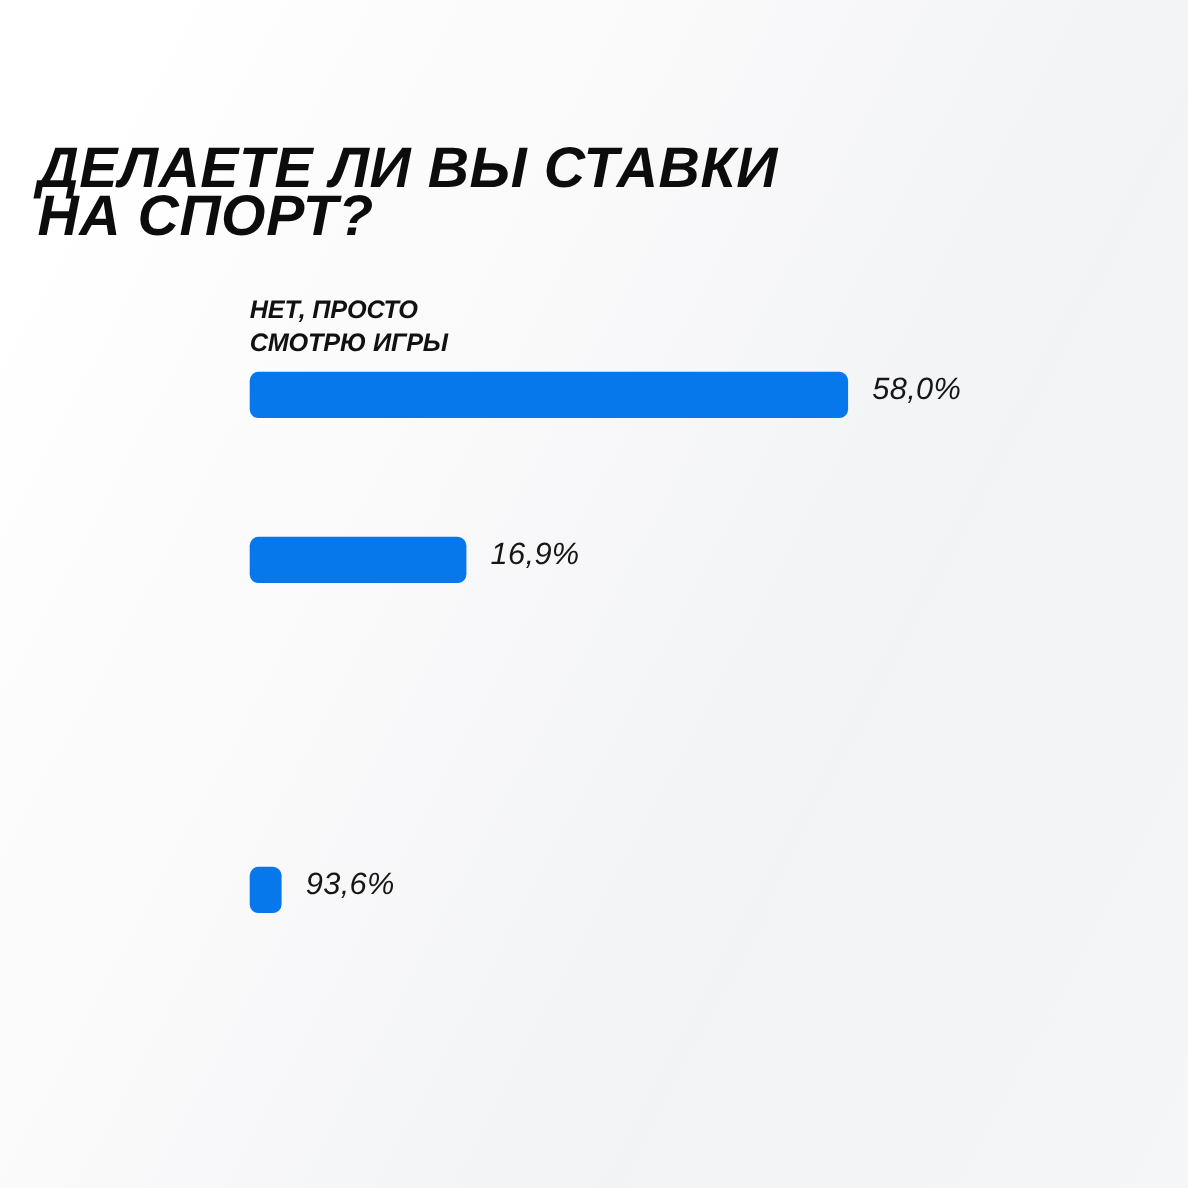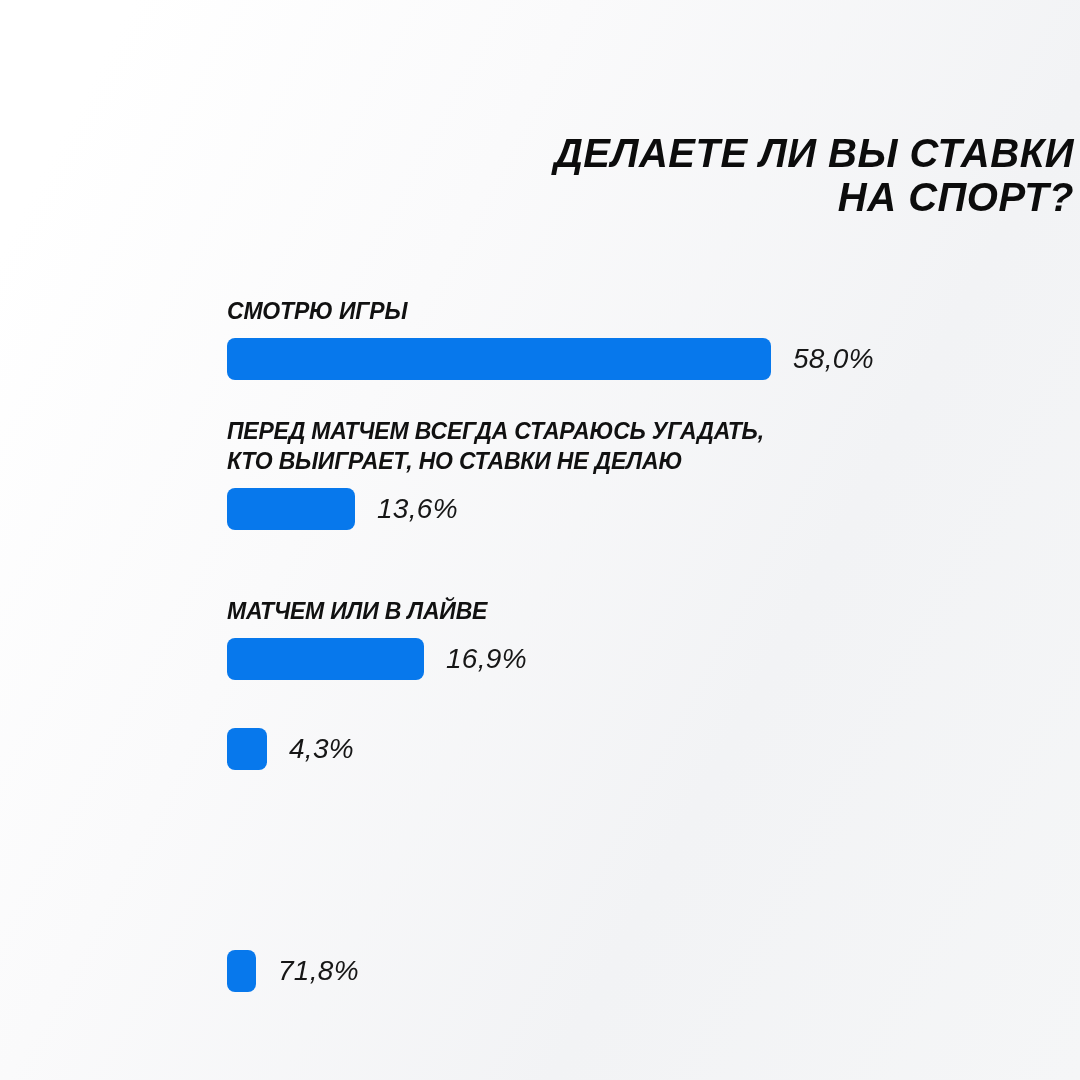"ДЕЛАЕТЕ ЛИ ВЫ СТАВКИ" .title { font-size: 40px -> 52px; padding-left: none -> 34px; text-align: right -> left }
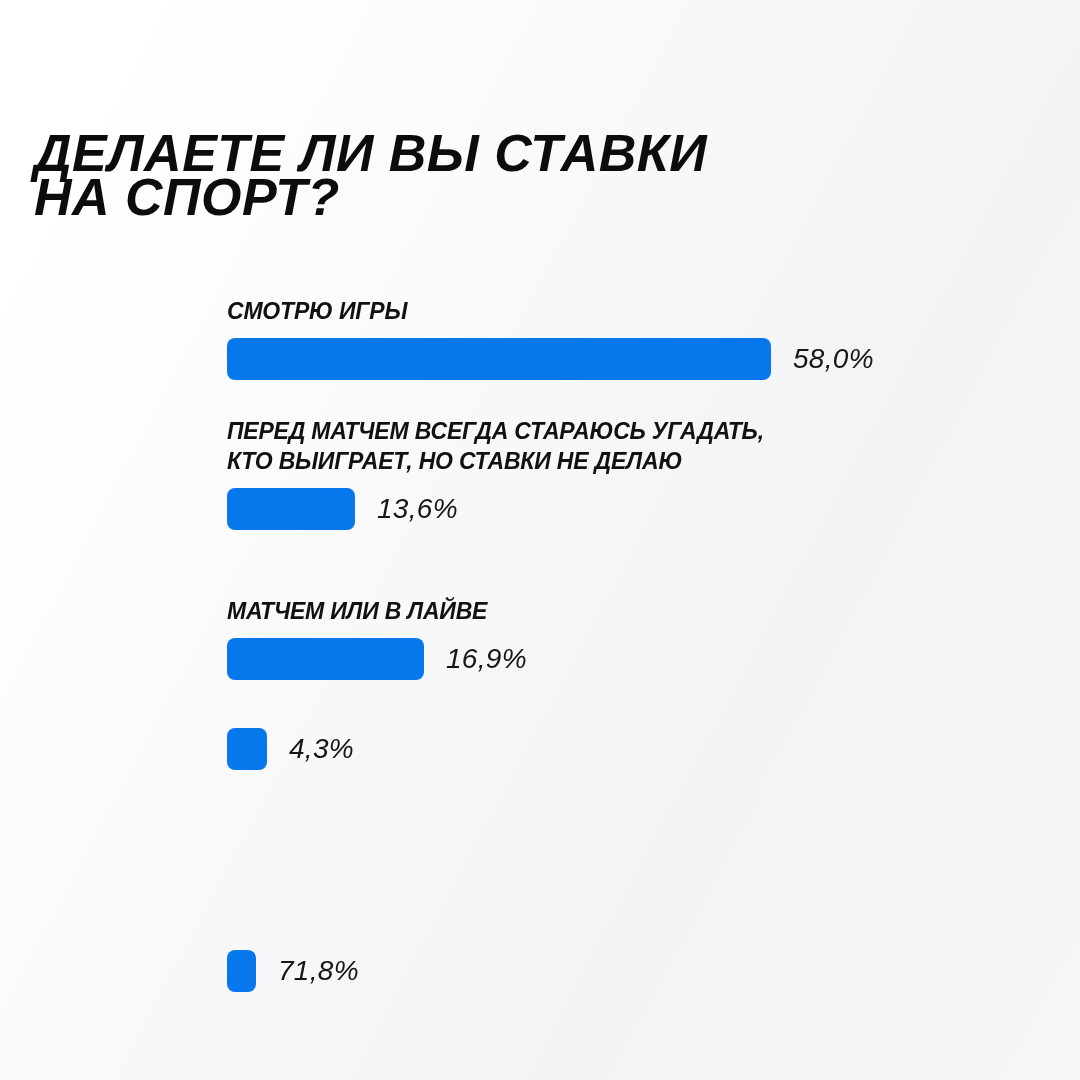"НЕТ, ПРОСТО" div { html: none -> <div>НЕТ, ПРОСТО</div> }
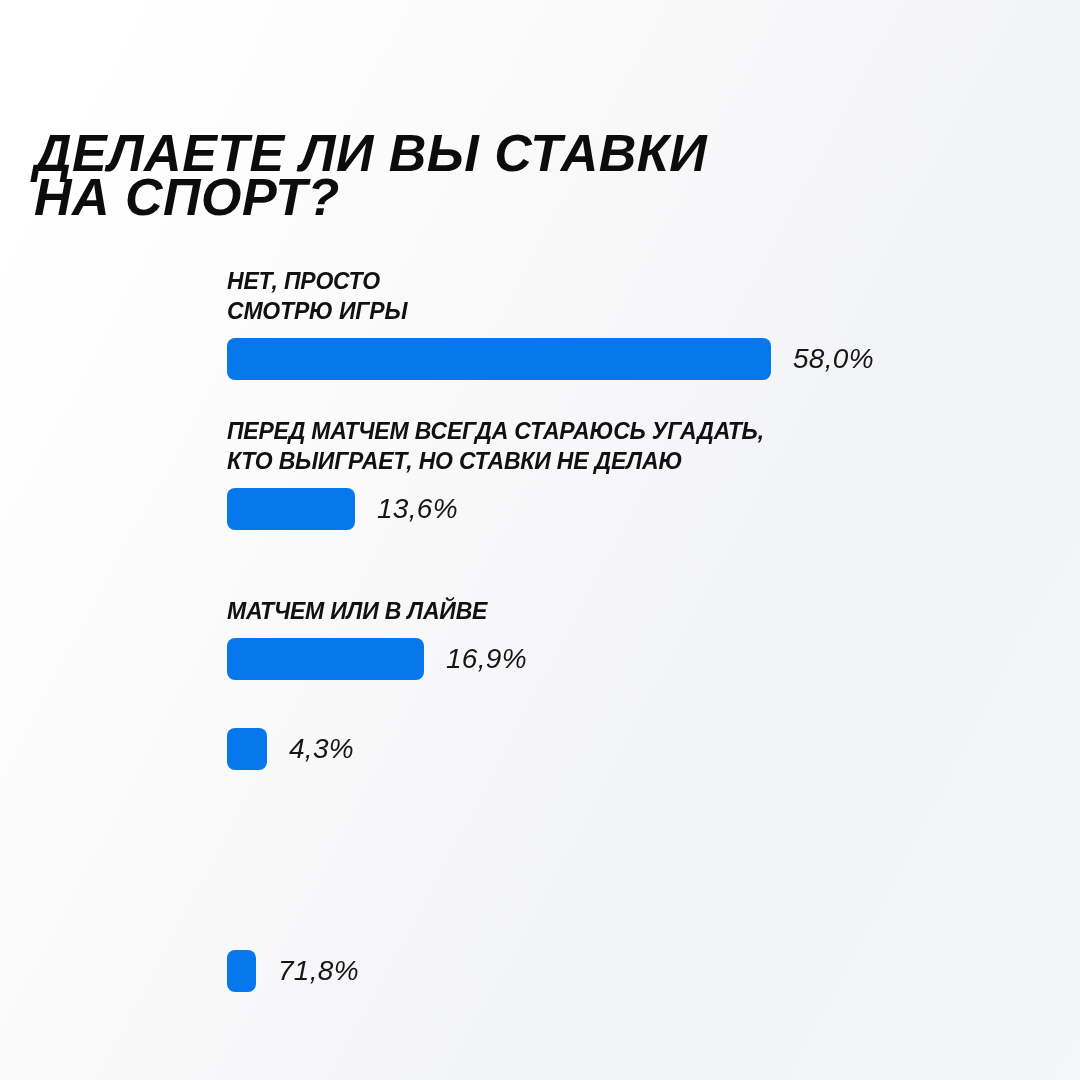"58,0%" .bar-line { align-items: center -> none }
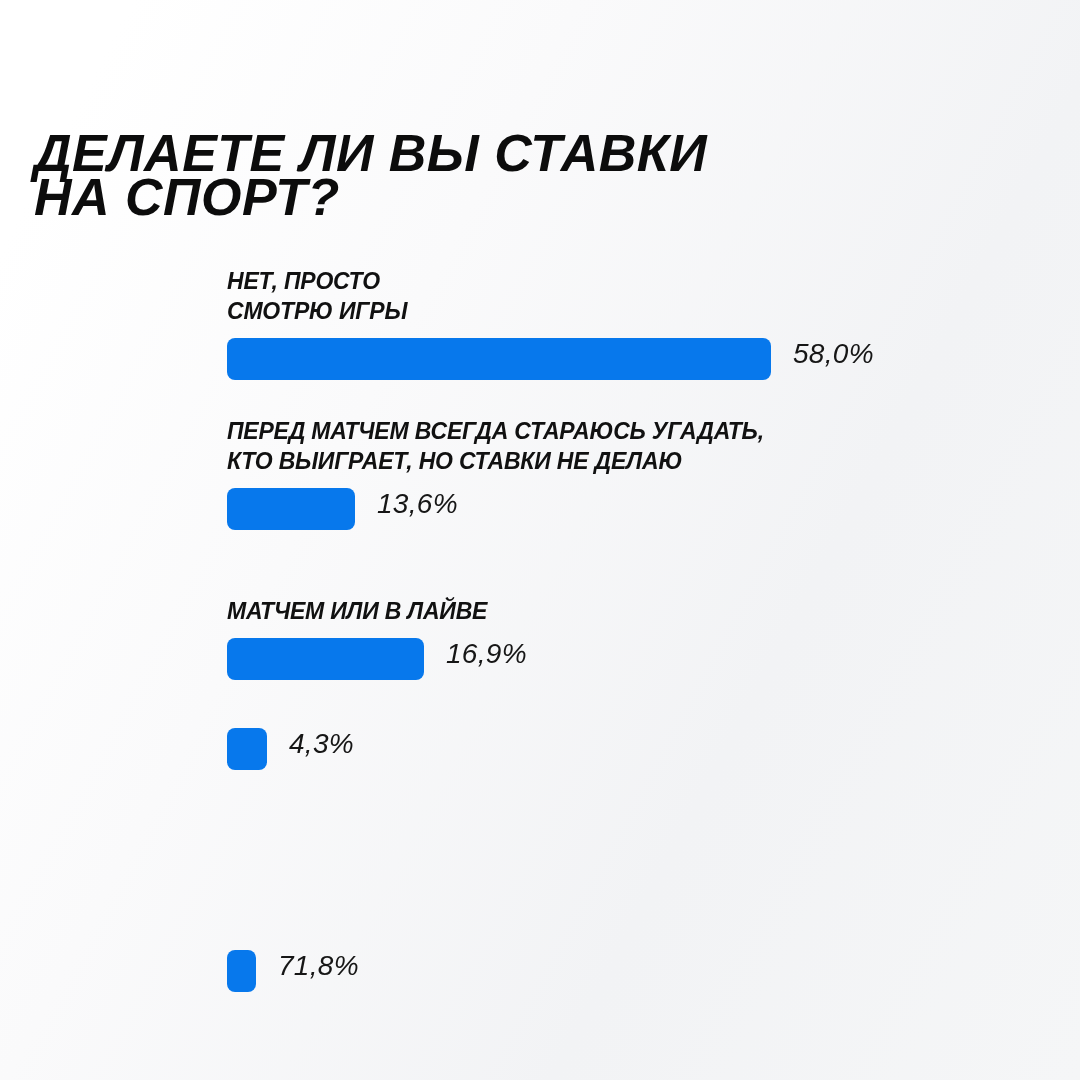"ПЕРЕД МАТЧЕМ ВСЕГДА СТАРАЮСЬ УГАДАТЬ," div.row { html: <div> <div> <div>ПЕРЕД МАТЧЕМ ВСЕГДА СТАРАЮСЬ УГАДАТЬ,</div> <div>КТО ВЫИГРАЕТ, НО СТАВКИ НЕ ДЕЛАЮ</div> </div> <div> <div></div> <div>13,6%</div> </div> </div> -> none }
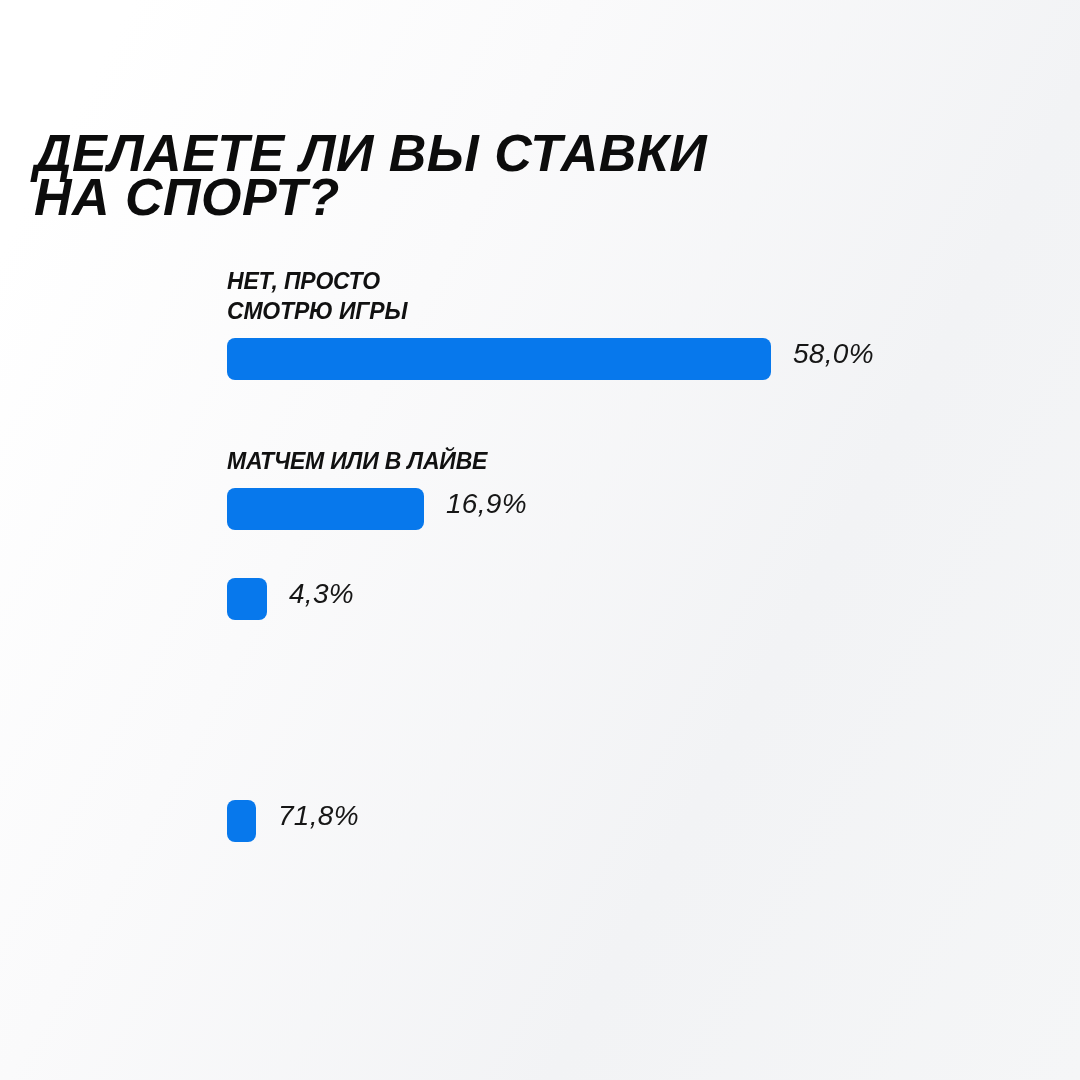"МАТЧЕМ ИЛИ В ЛАЙВЕ" div { html: <div>МАТЧЕМ ИЛИ В ЛАЙВЕ</div> -> none }
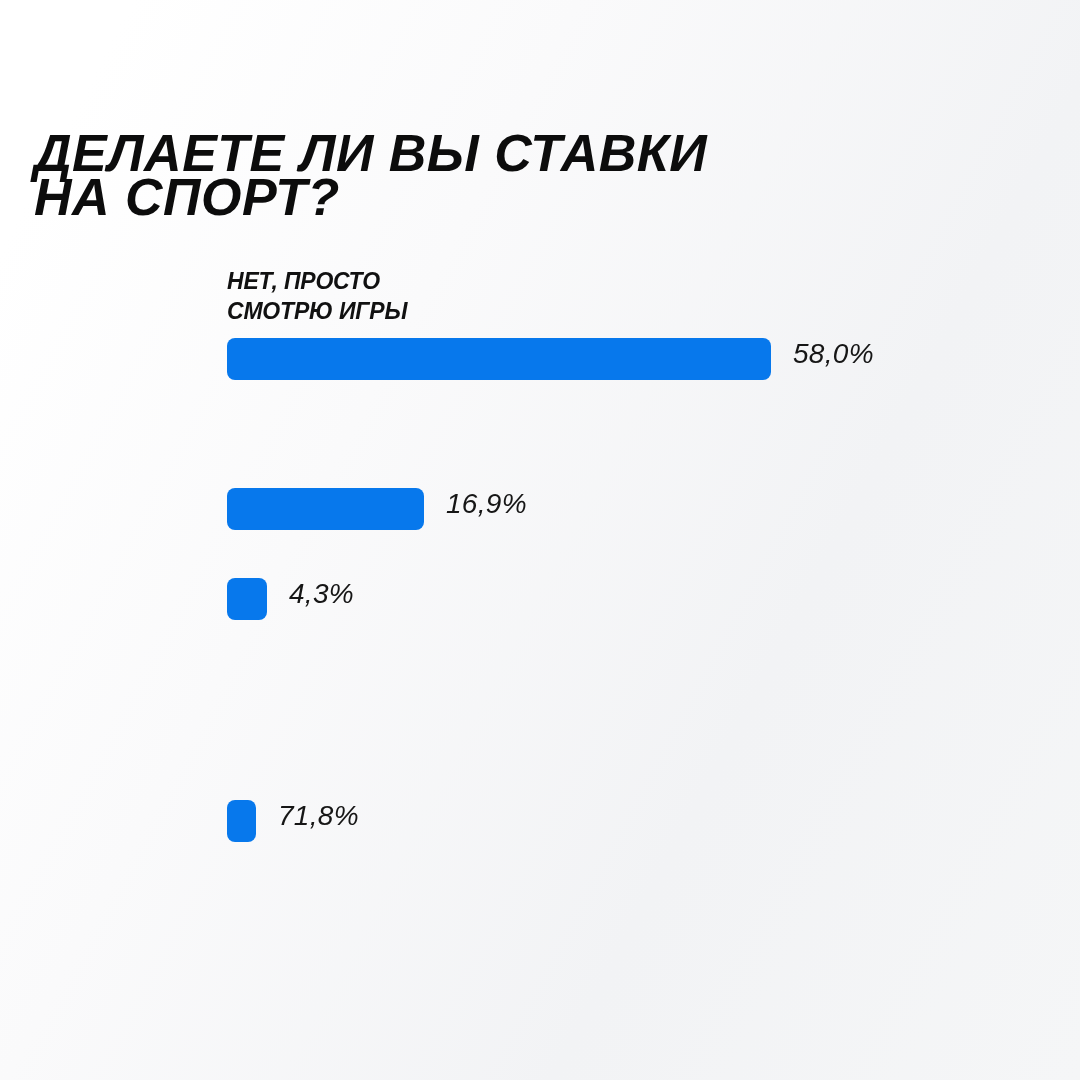"4,3%" div.bar-line { html: <div> <div></div> <div>4,3%</div> </div> -> none }
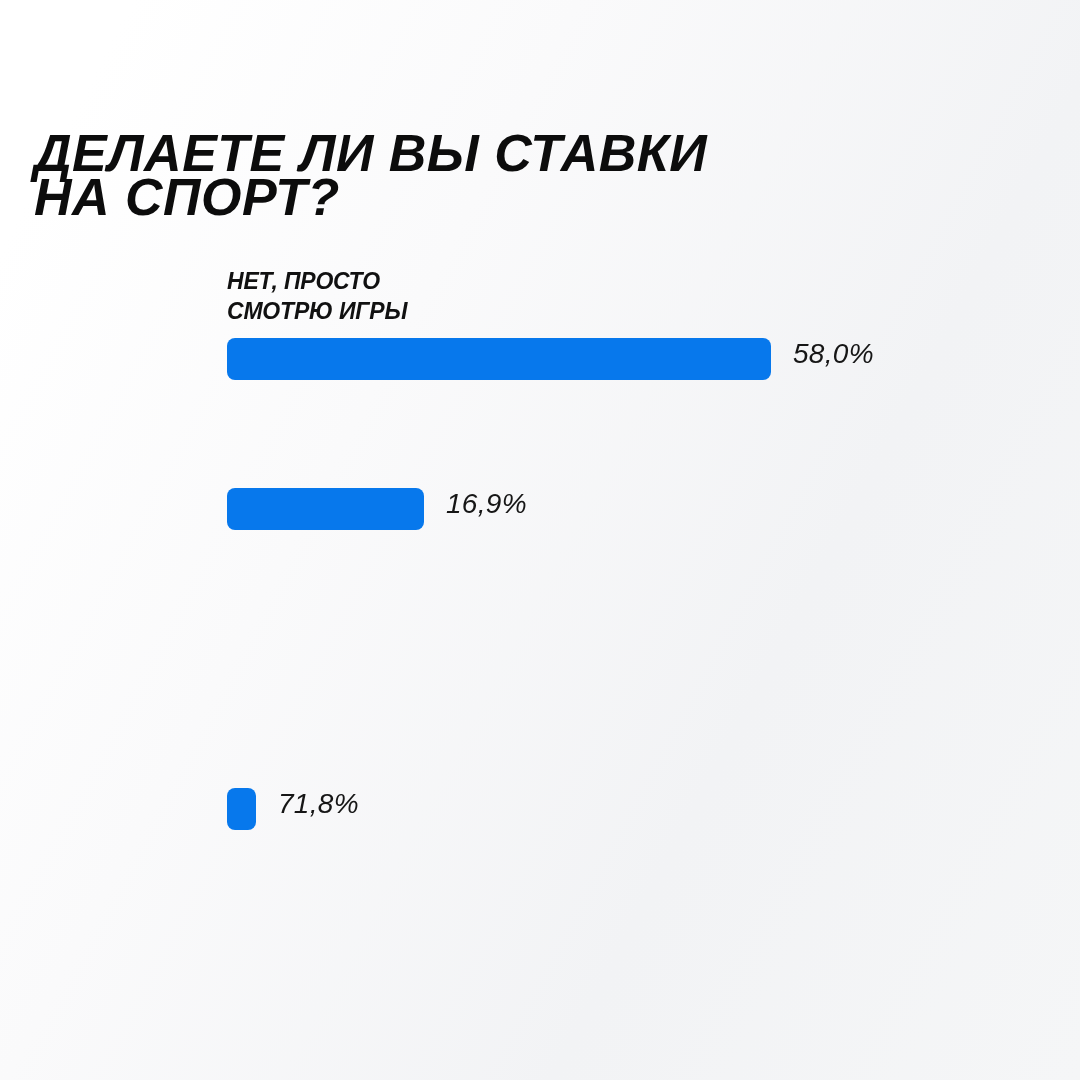"71,8%" div.bar-value { text: 71,8% -> 93,6% }
